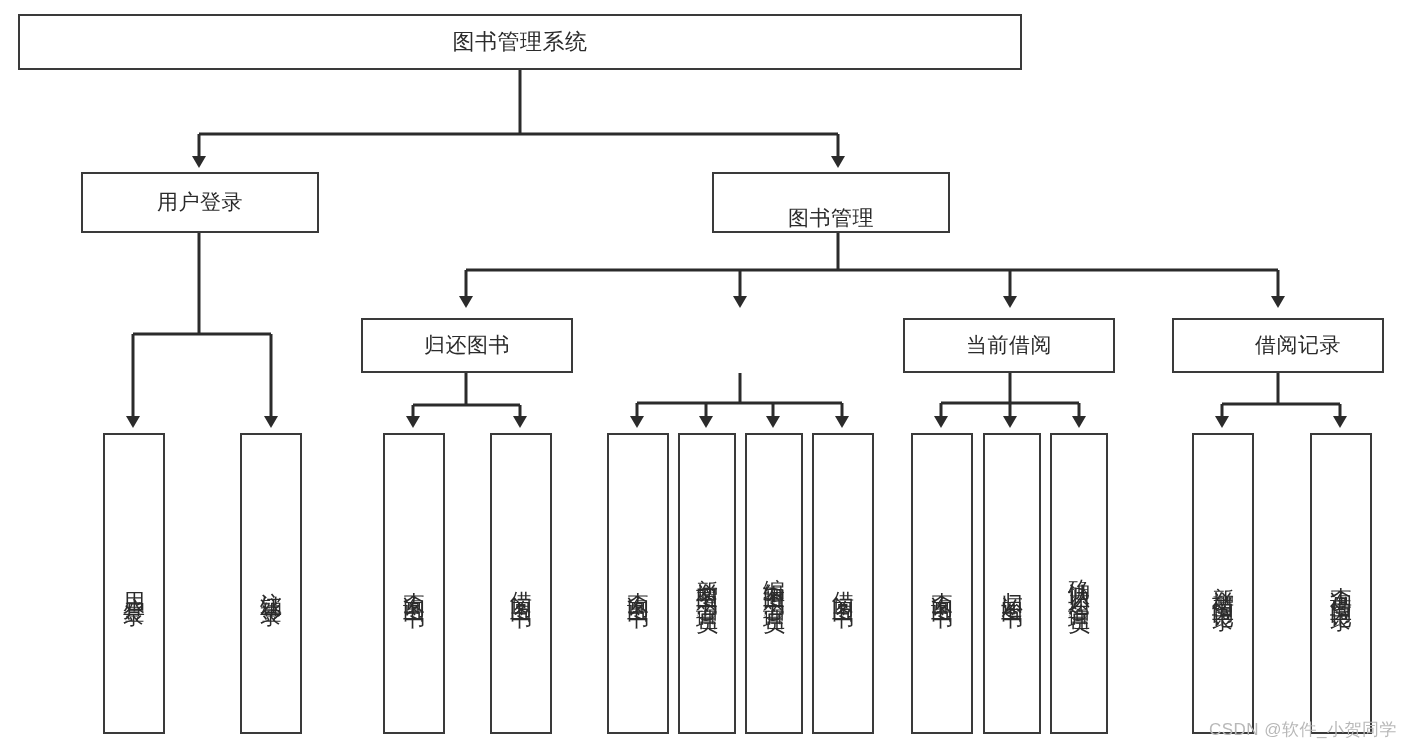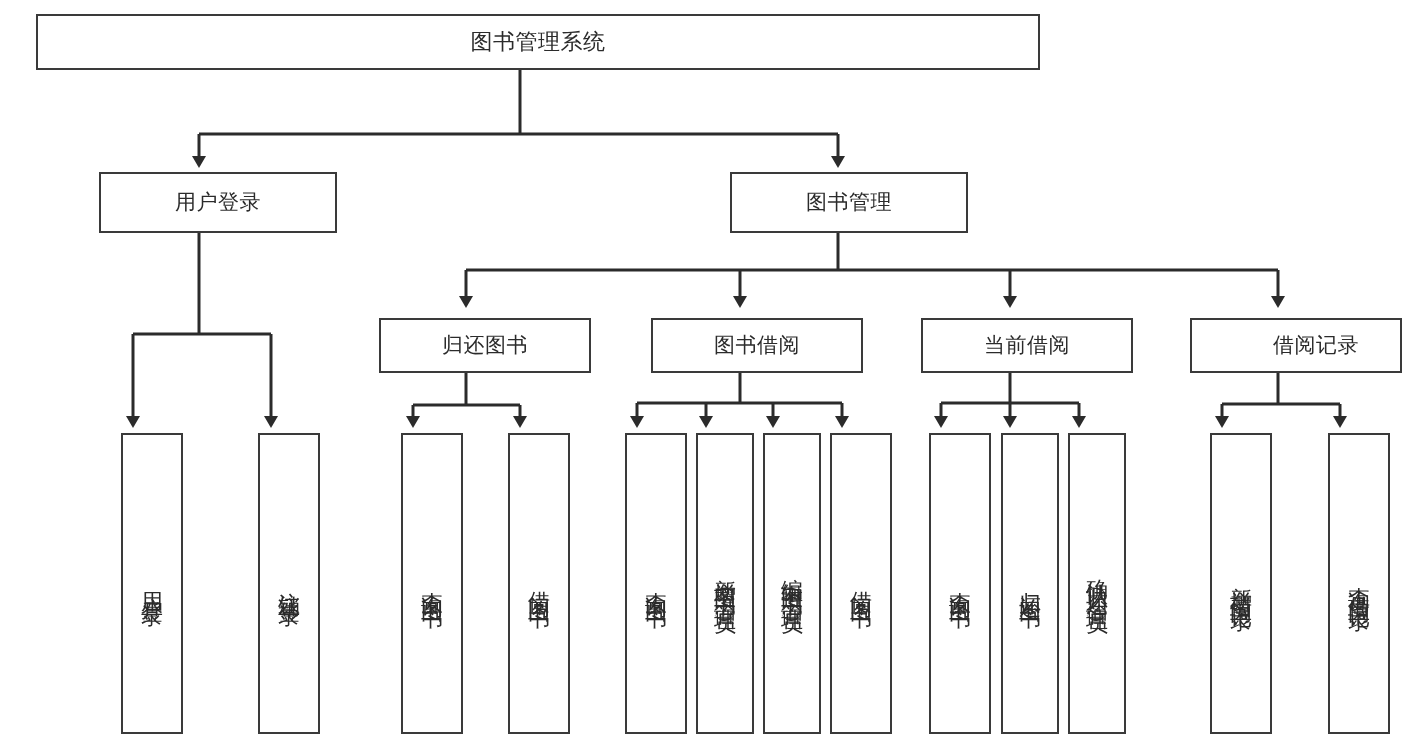"图书管理系统" .node { margin-left: 18px -> none }
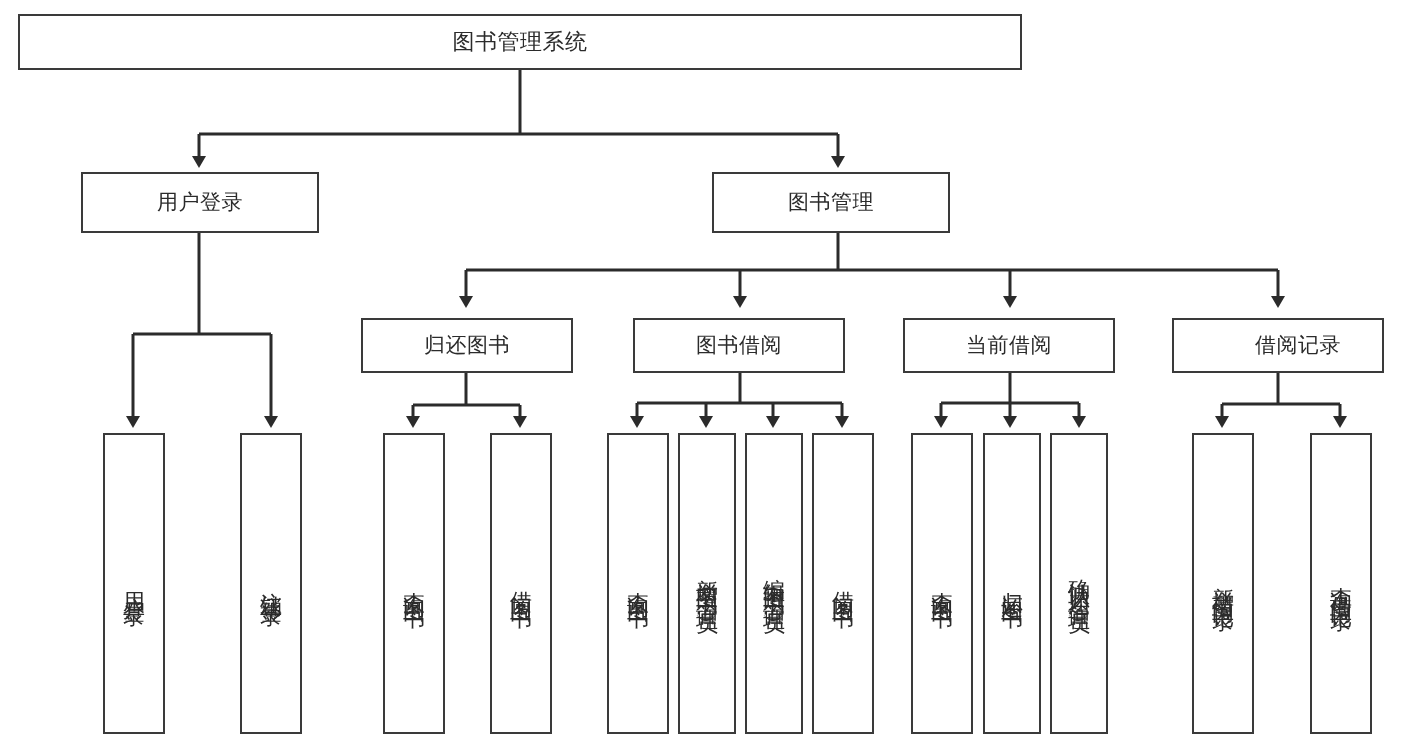"图书管理" div.node { align-items: none -> flex-end }
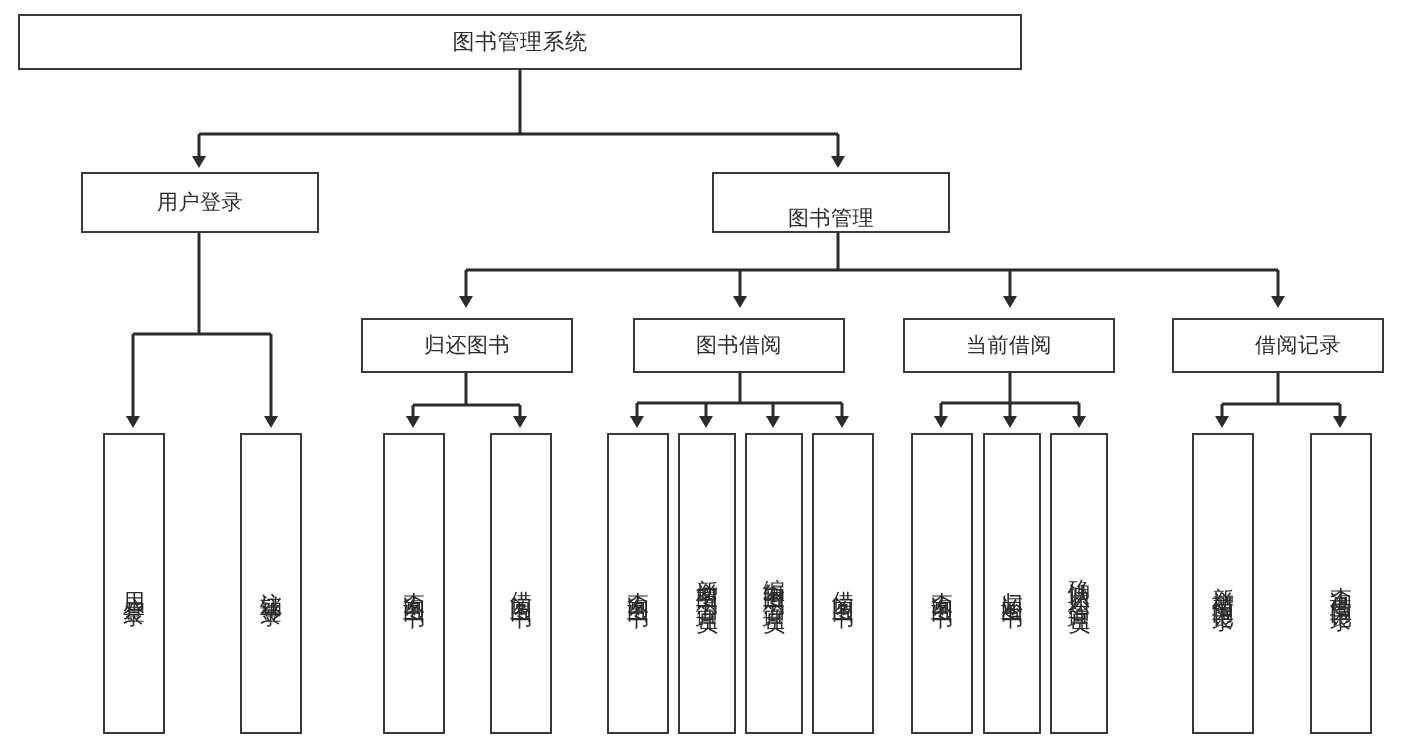"图书借阅" div.node { html: <div> <span>图书借阅</span> </div> -> none }
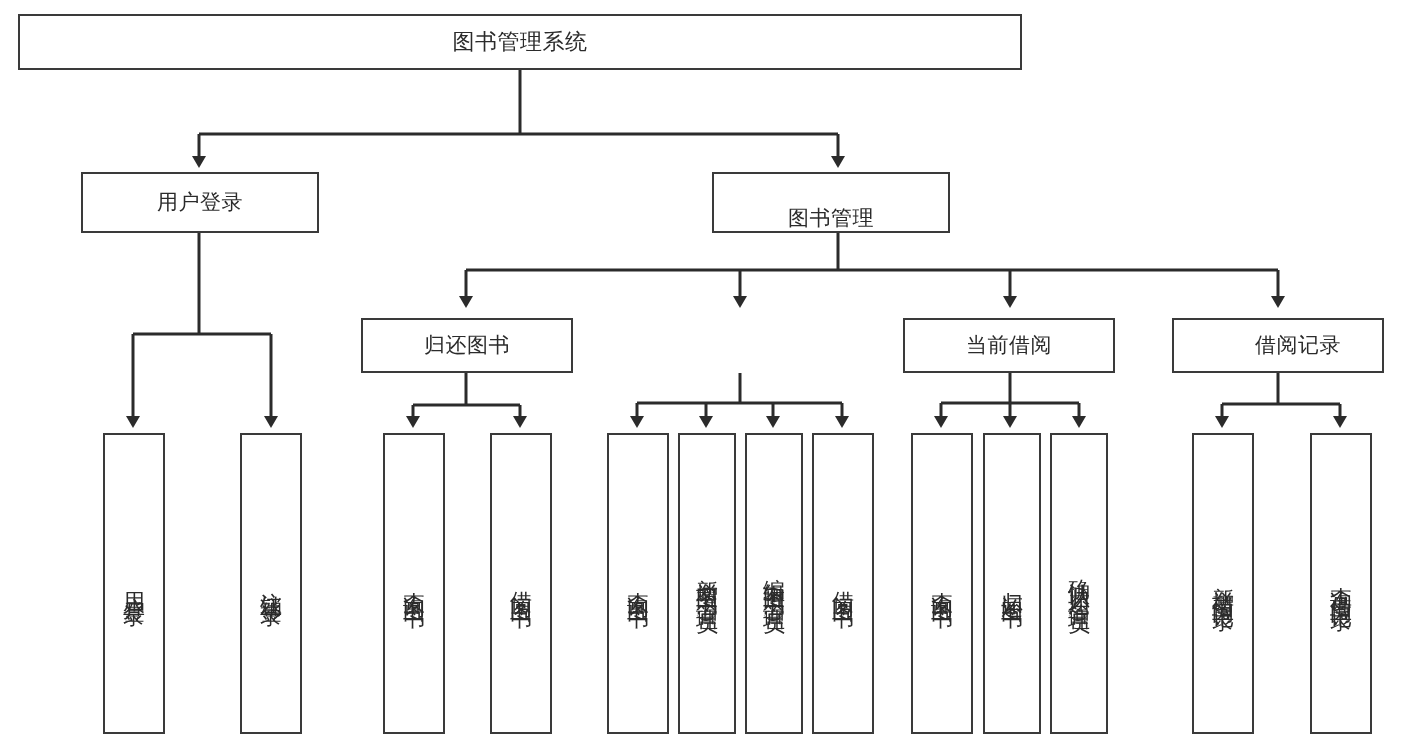"CSDN @软件_小贺同学" div { html: none -> <div>CSDN @软件_小贺同学</div> }
